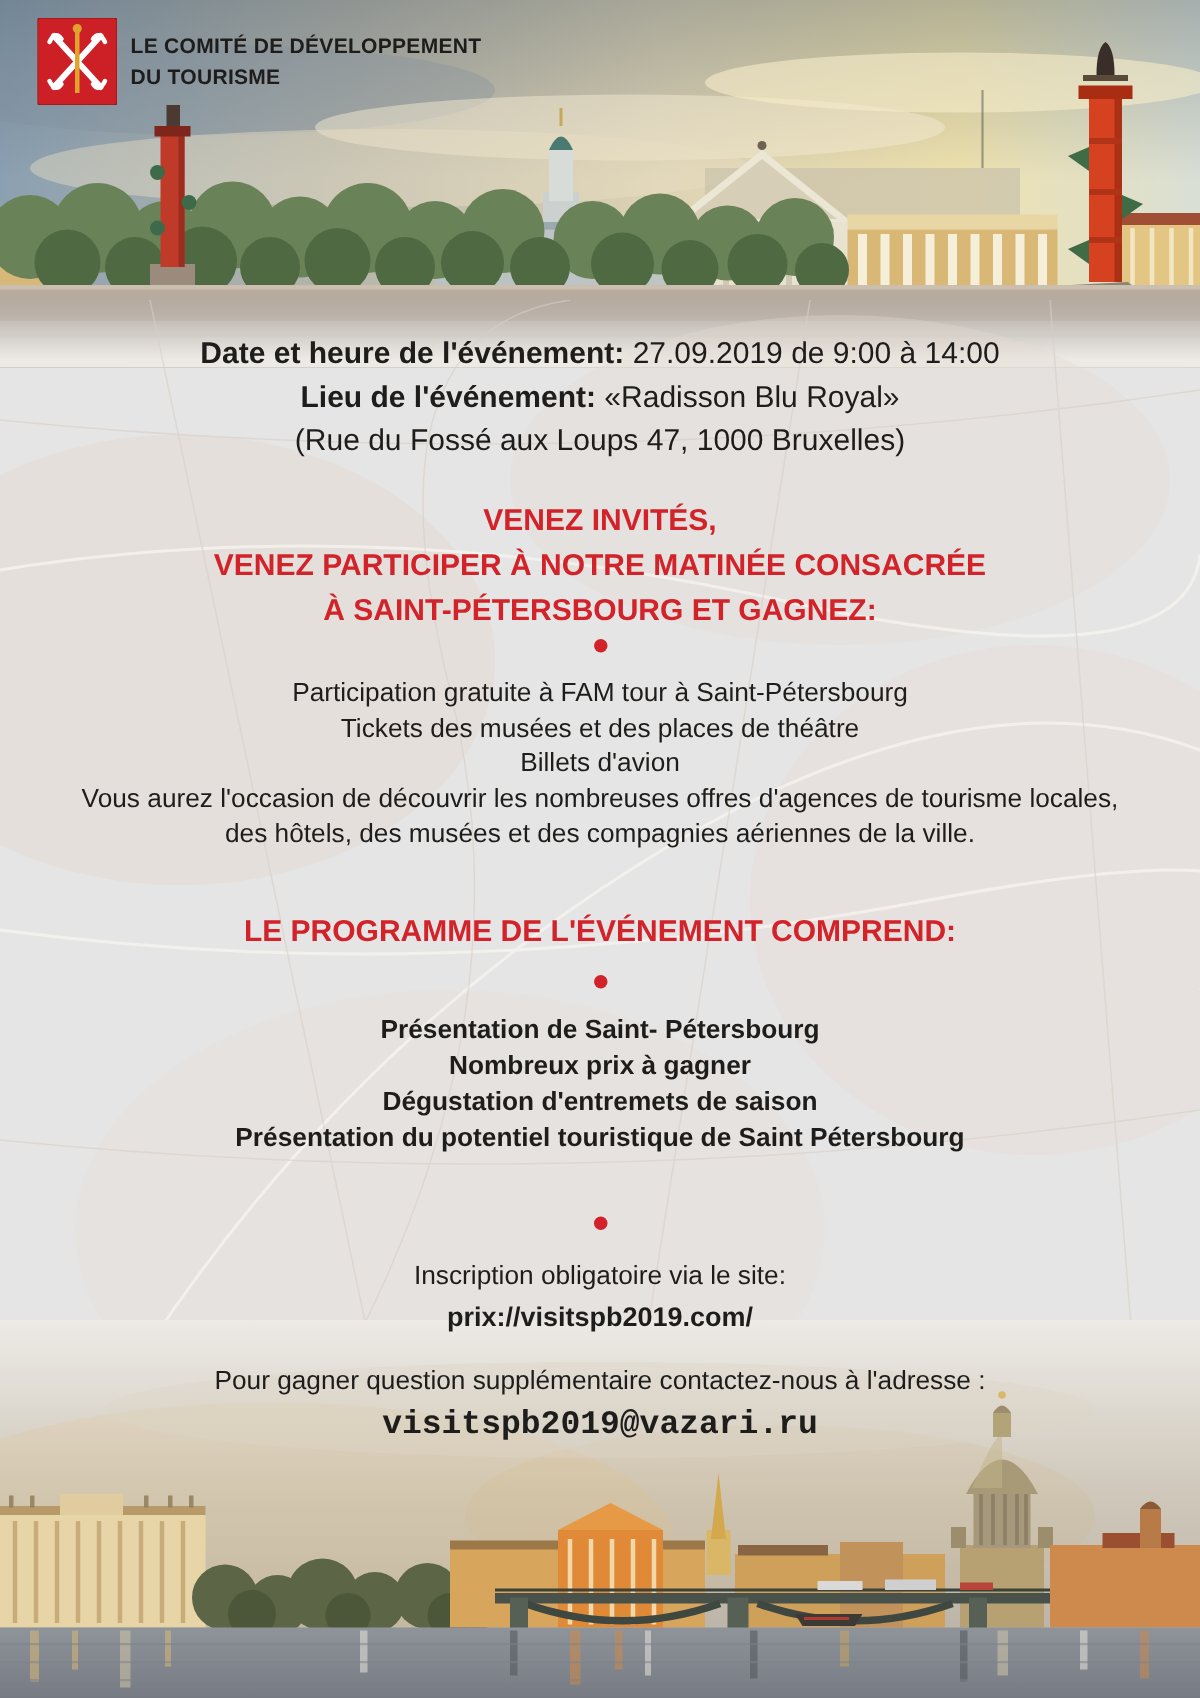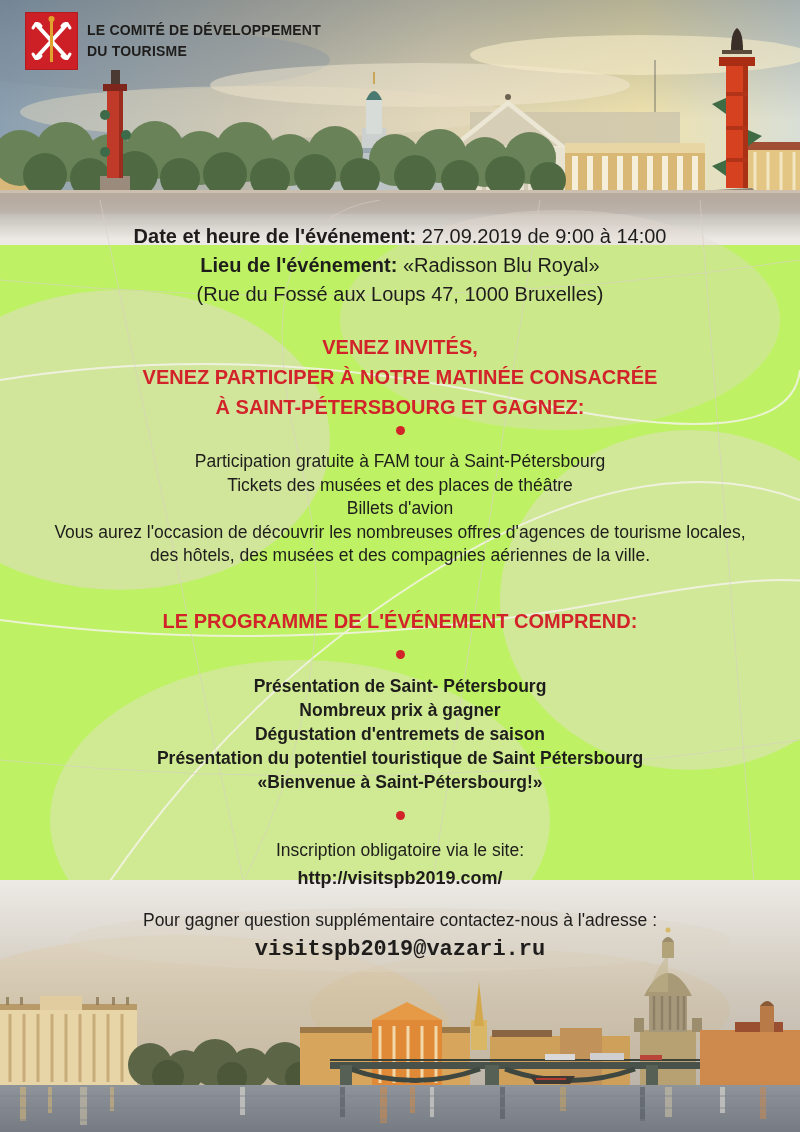"LE COMITÉ DE DÉVELOPPEMENT" .page { background: #bef264 -> #e5e5e5 }
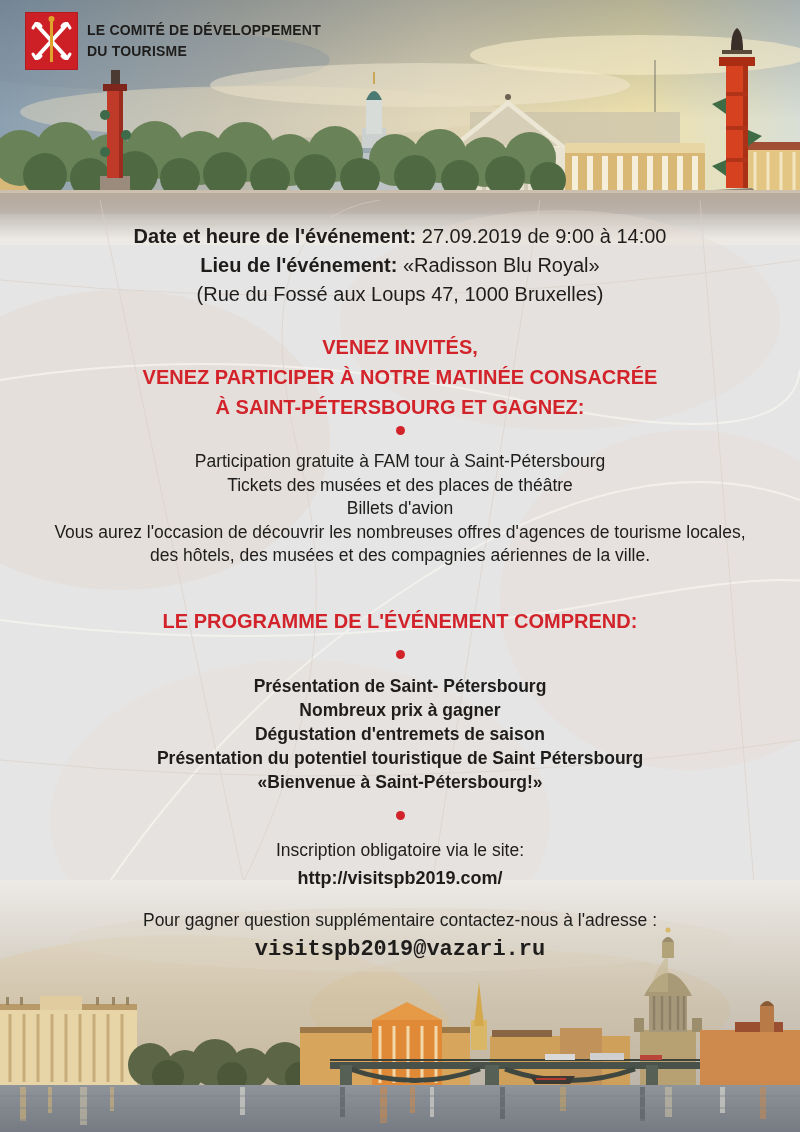"«Bienvenue à Saint-Pétersbourg!»" p { html: <p>«Bienvenue à Saint-Pétersbourg!»</p> -> none }
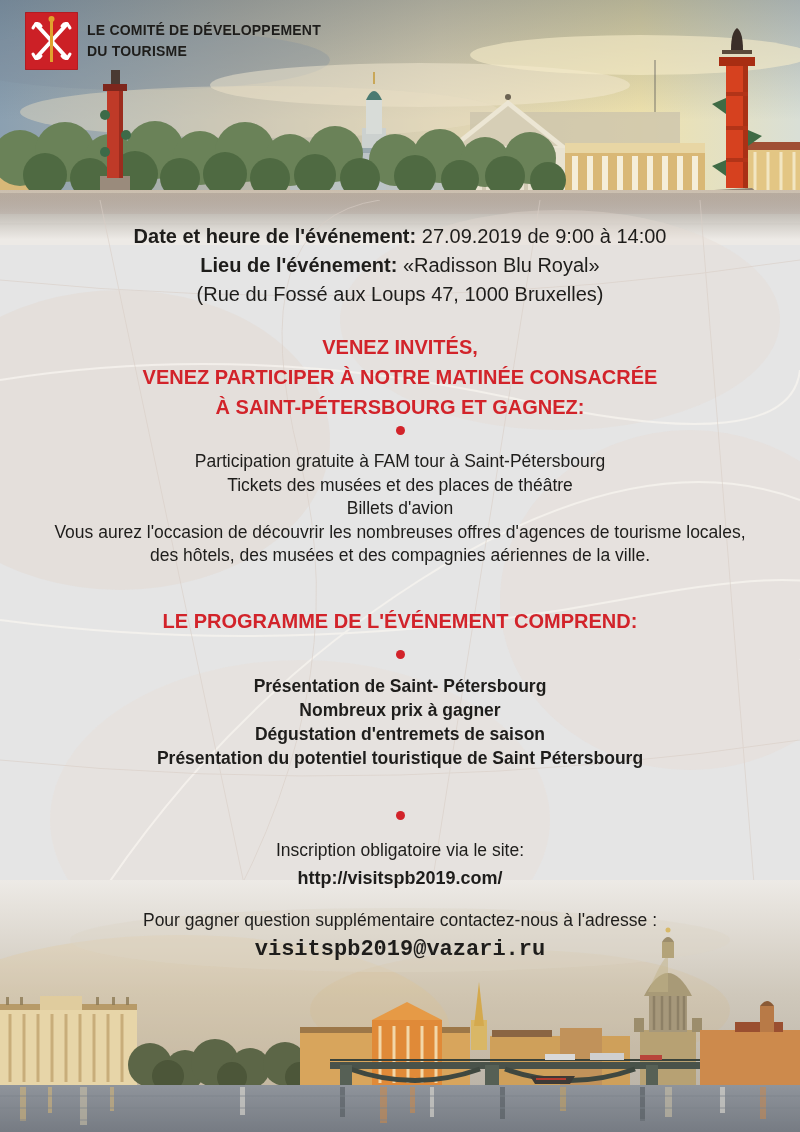"http://visitspb2019.com/" a.url { text: http://visitspb2019.com/ -> prix://visitspb2019.com/ }
